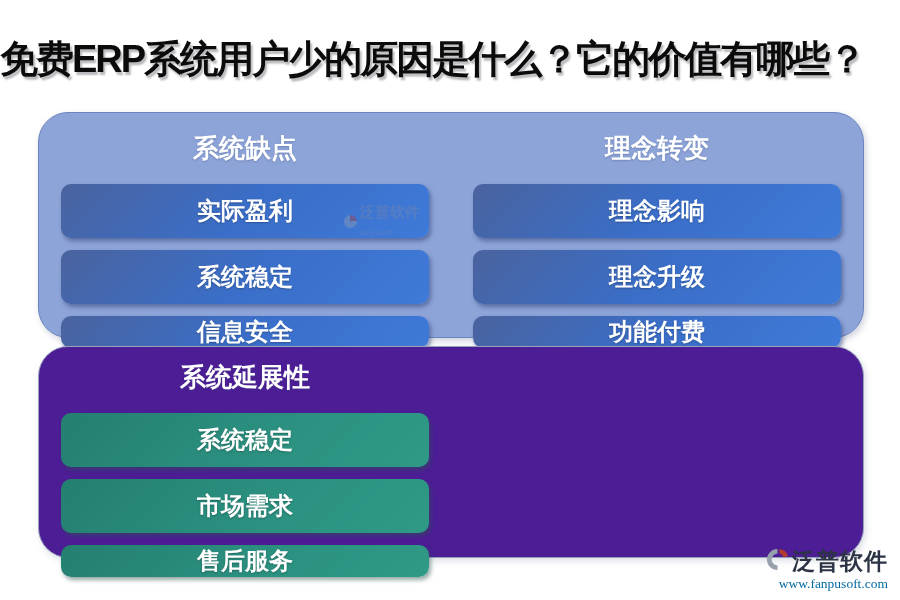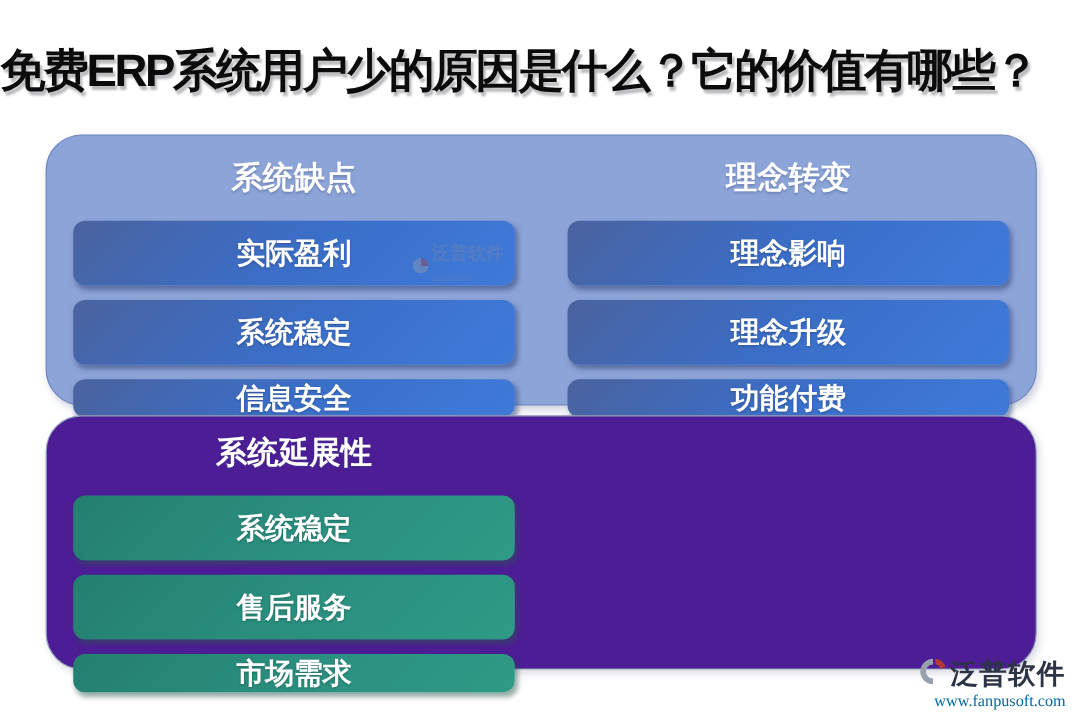"售后服务" div.chip { order: before "市场需求" -> after "市场需求" }
